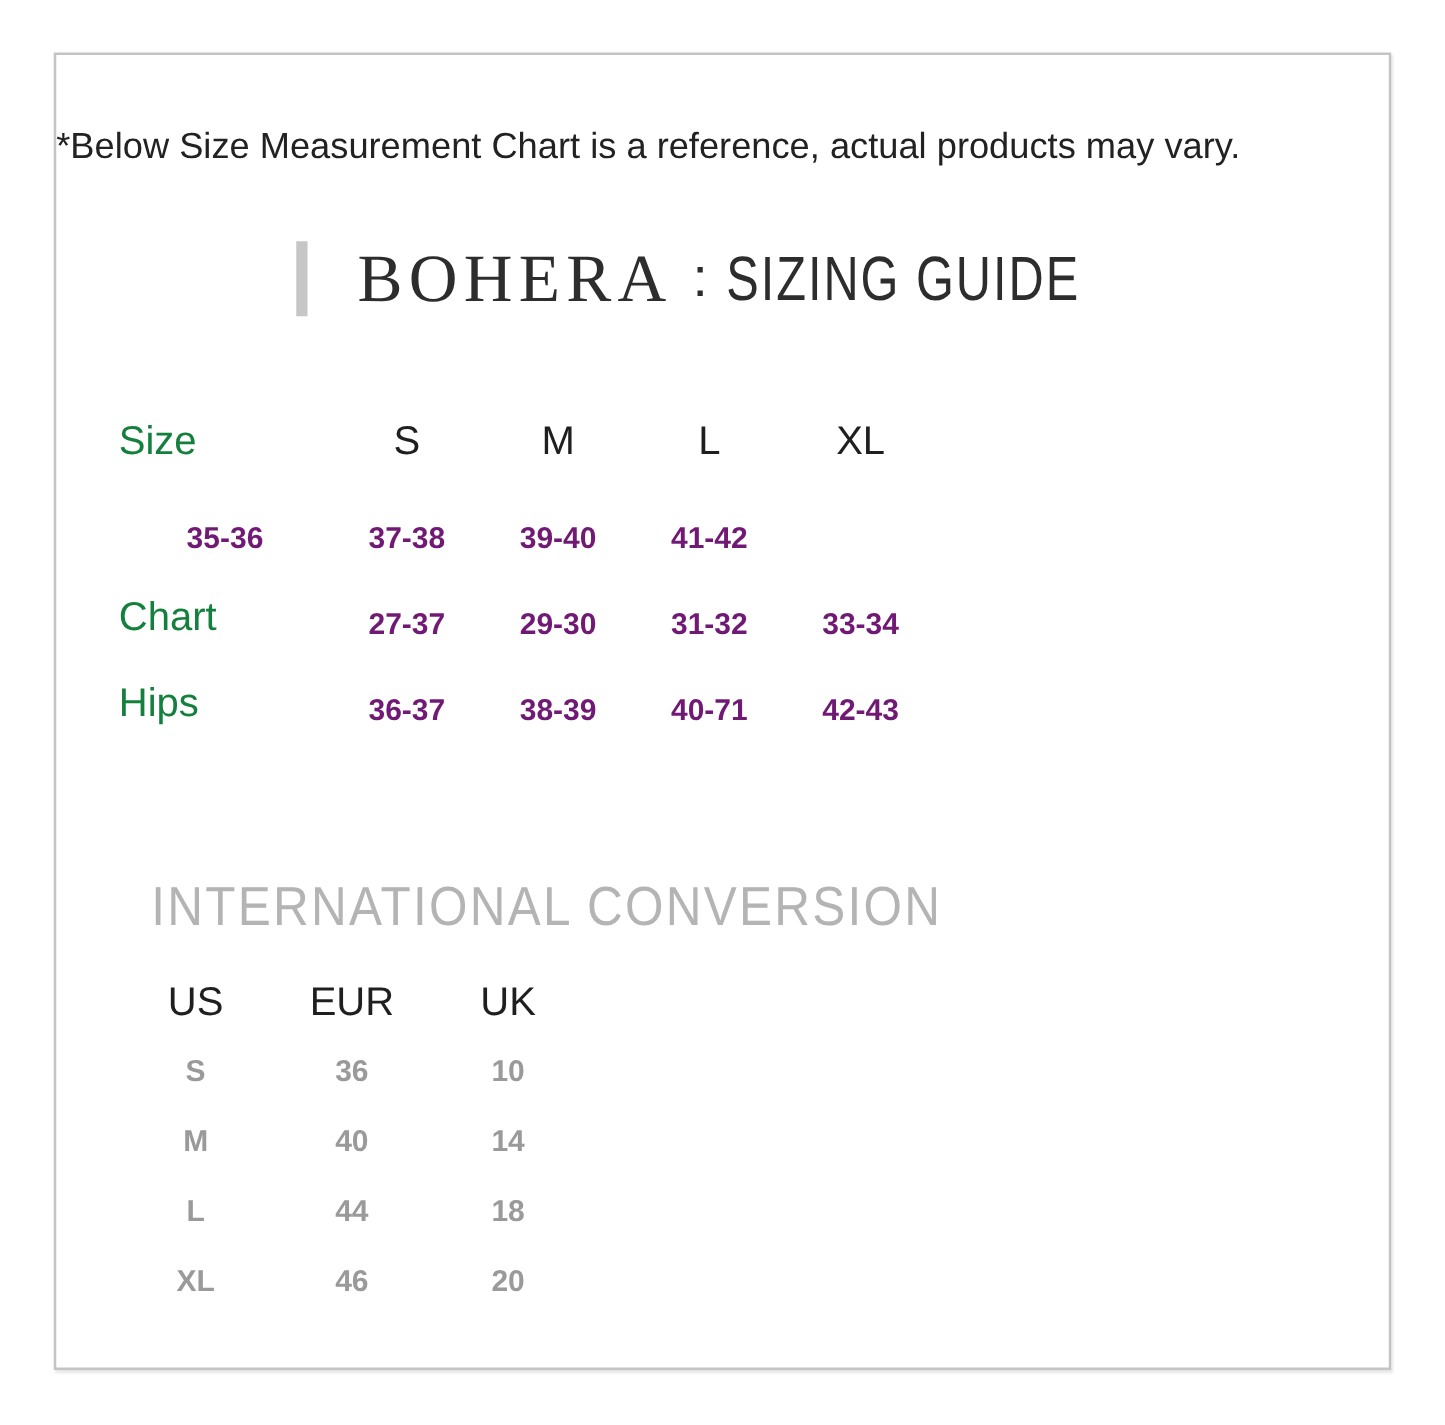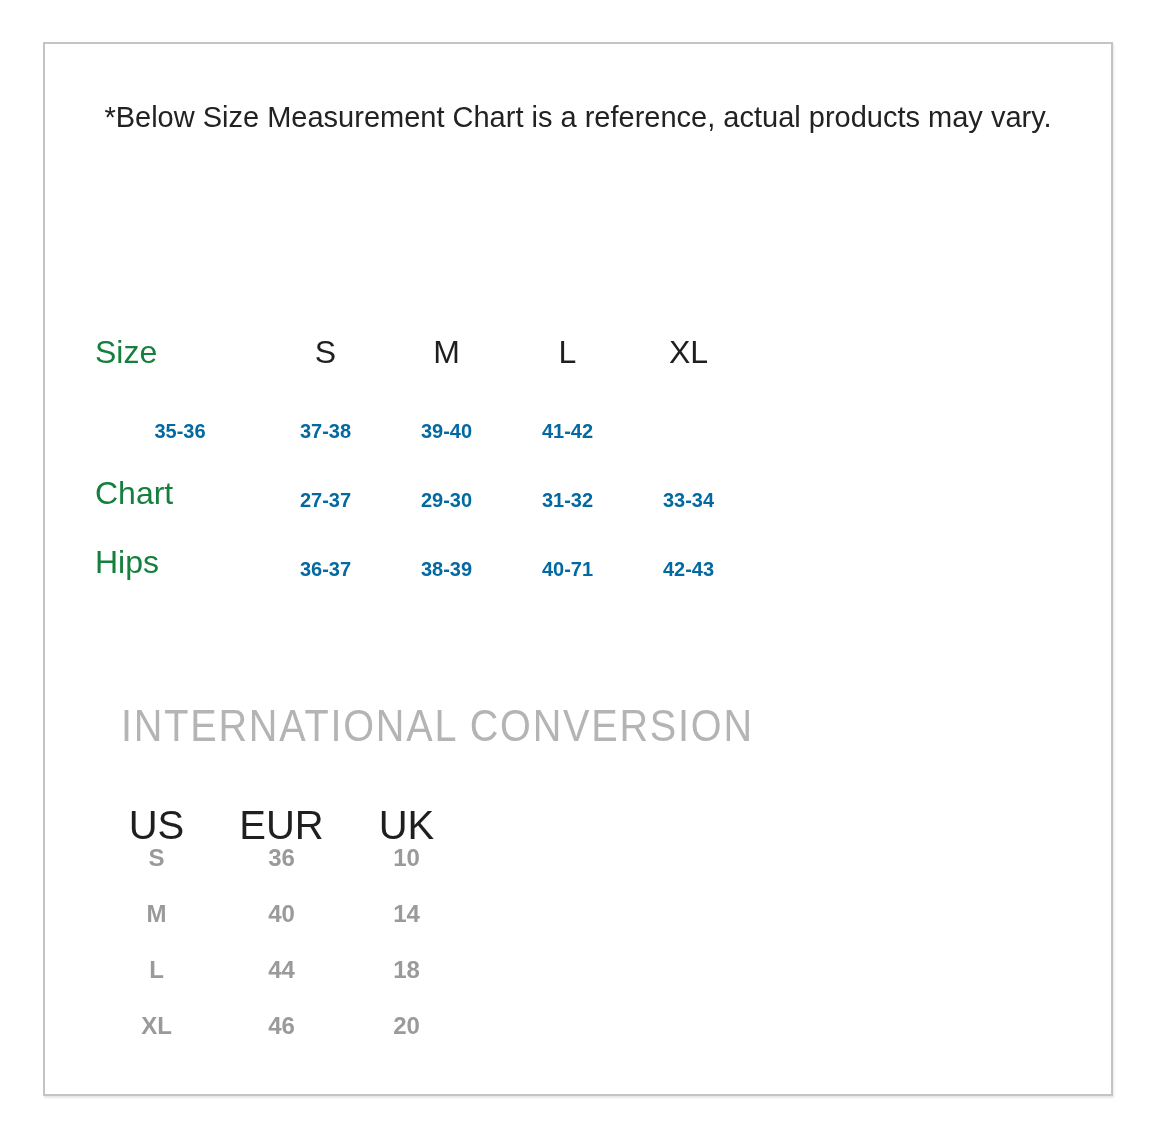"*Below Size Measurement Chart is" .disclaimer { text-align: center -> left }
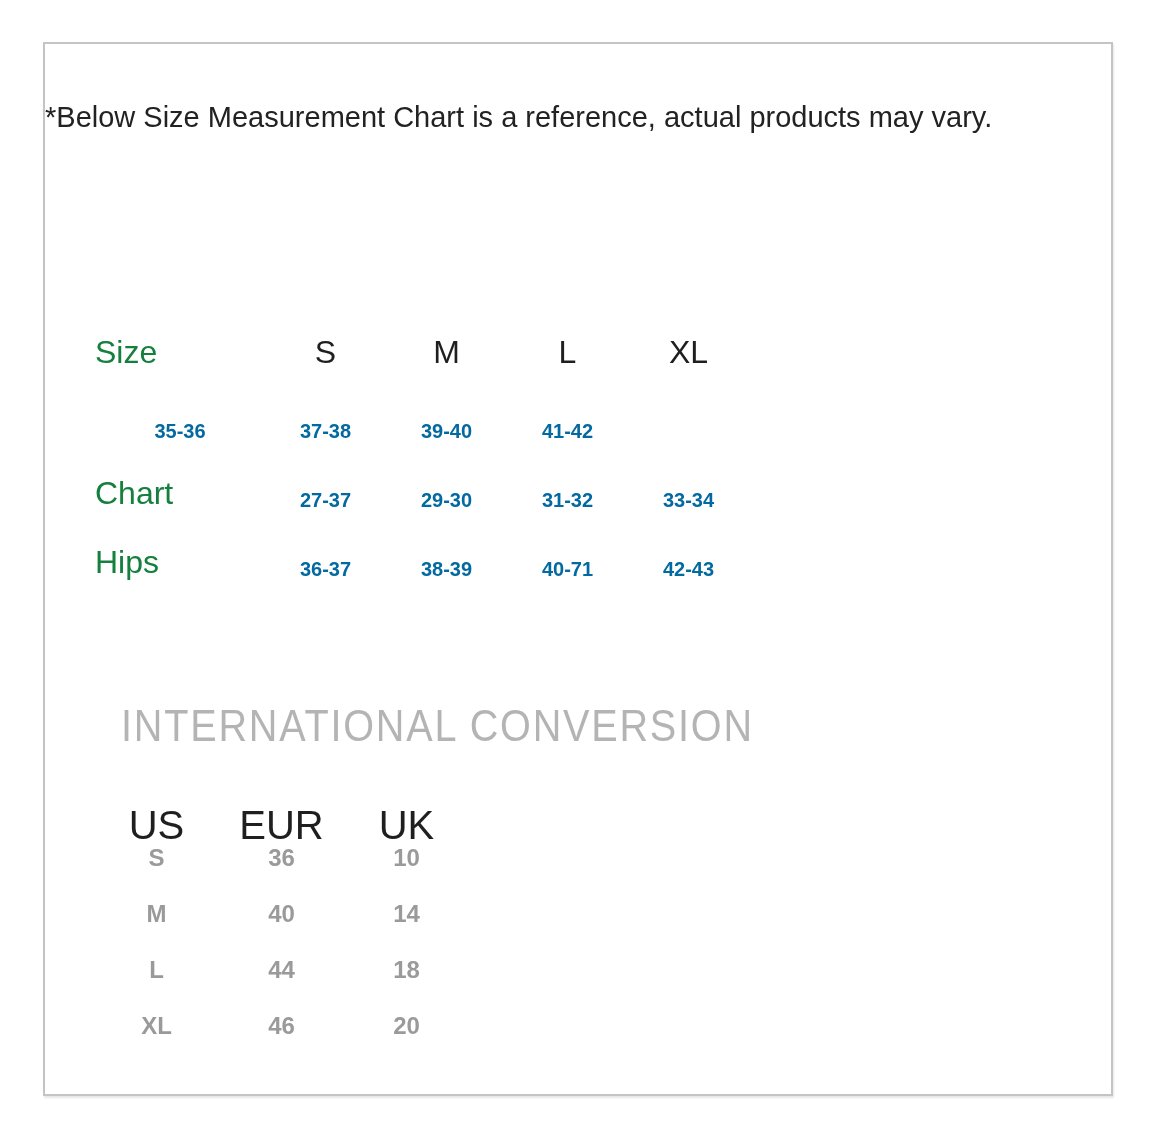"BOHERA" div.title-row { html: none -> <div> <div></div> <span>BOHERA</span> <span>:</span> <span>SIZING GUIDE</span> </div> }
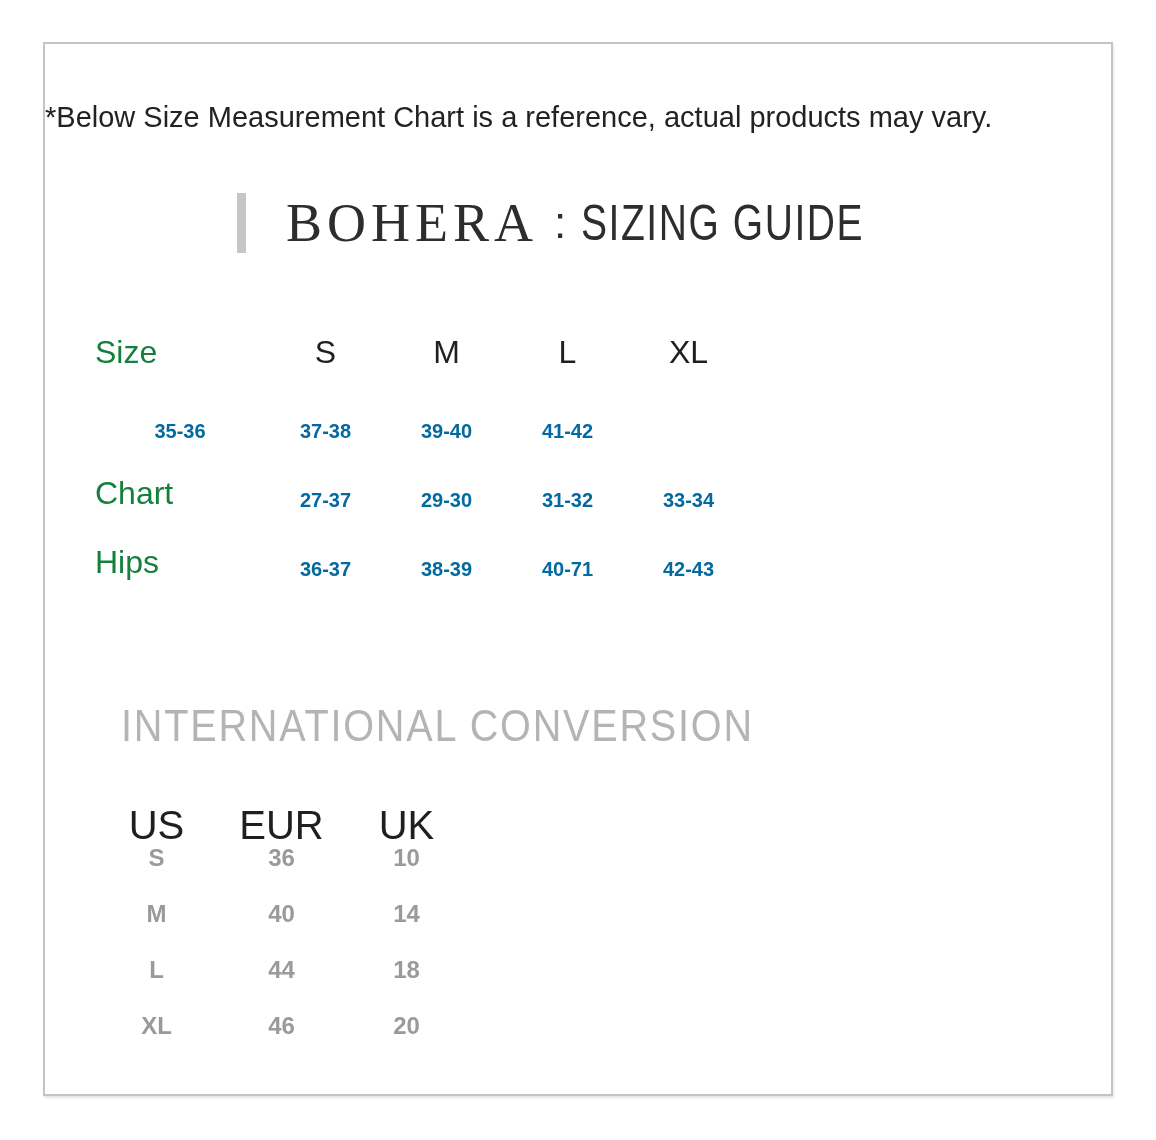"35-36" .sval { color: #0369a1 -> #701a75; font-size: 20px -> 24px }
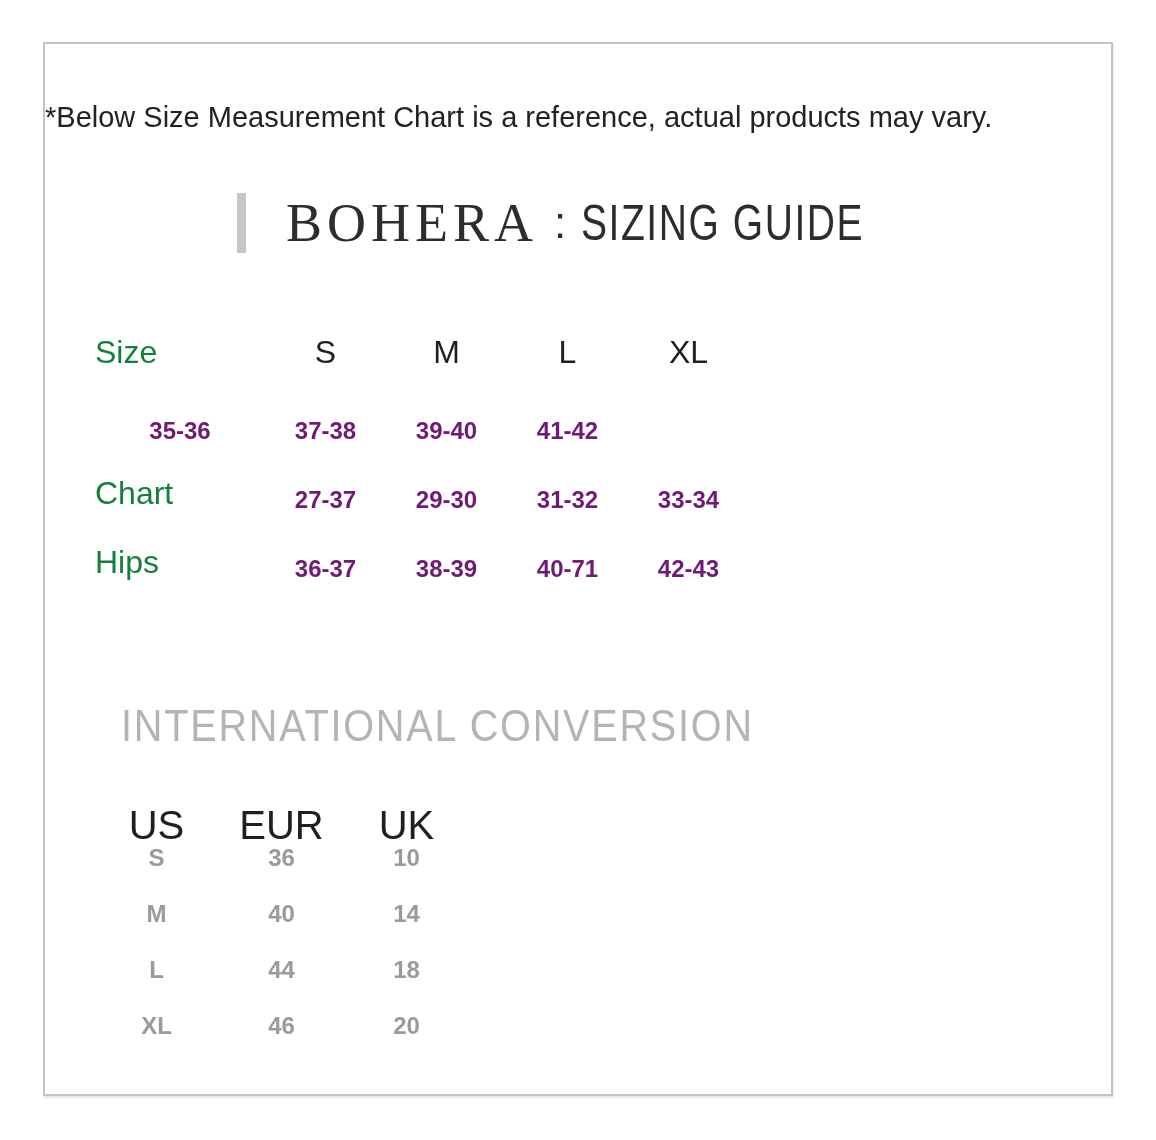"US" .chd { font-size: 40px -> 32px; margin-top: 24px -> none }
